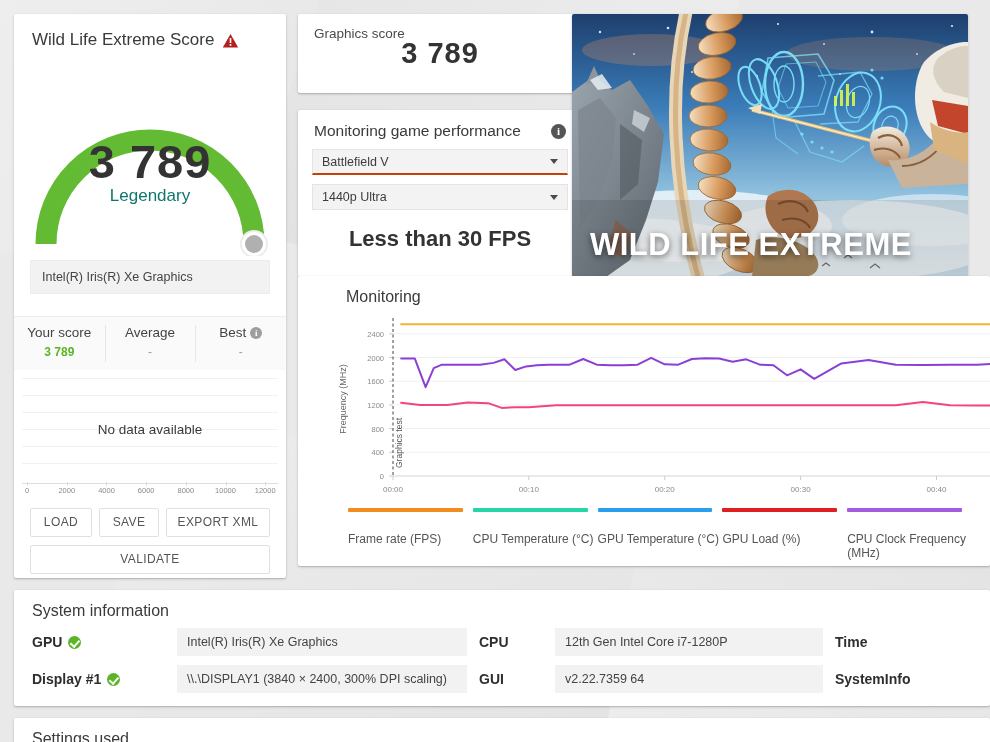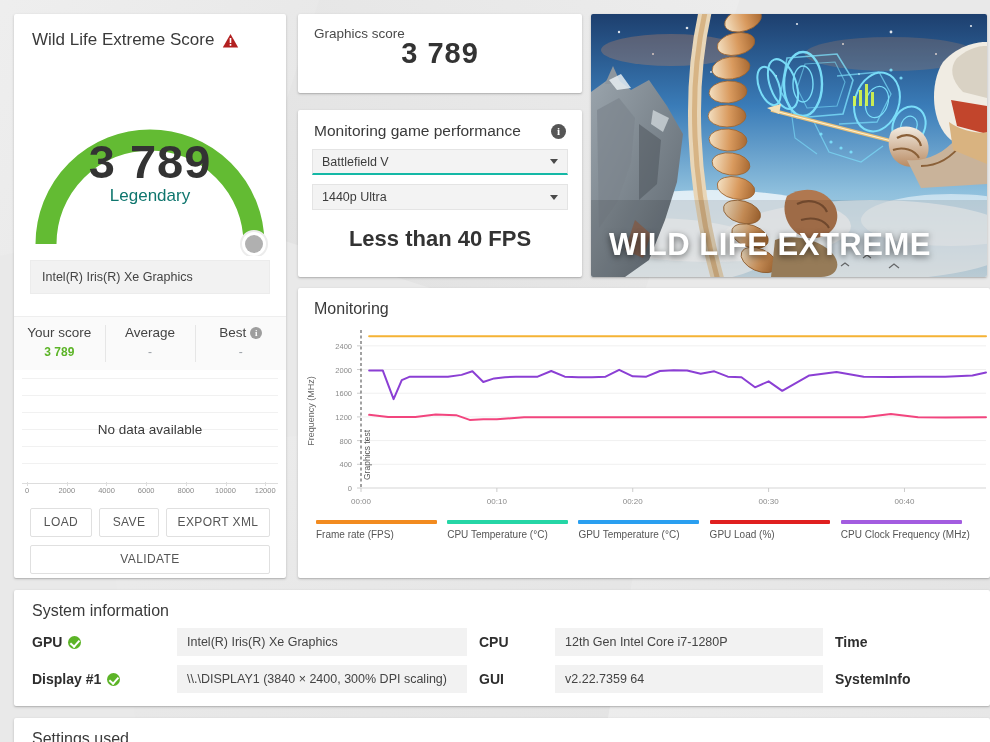"Battlefield V" .sel.focused { border-bottom: 2px solid #14b8a6 -> 2px solid #c2410c }
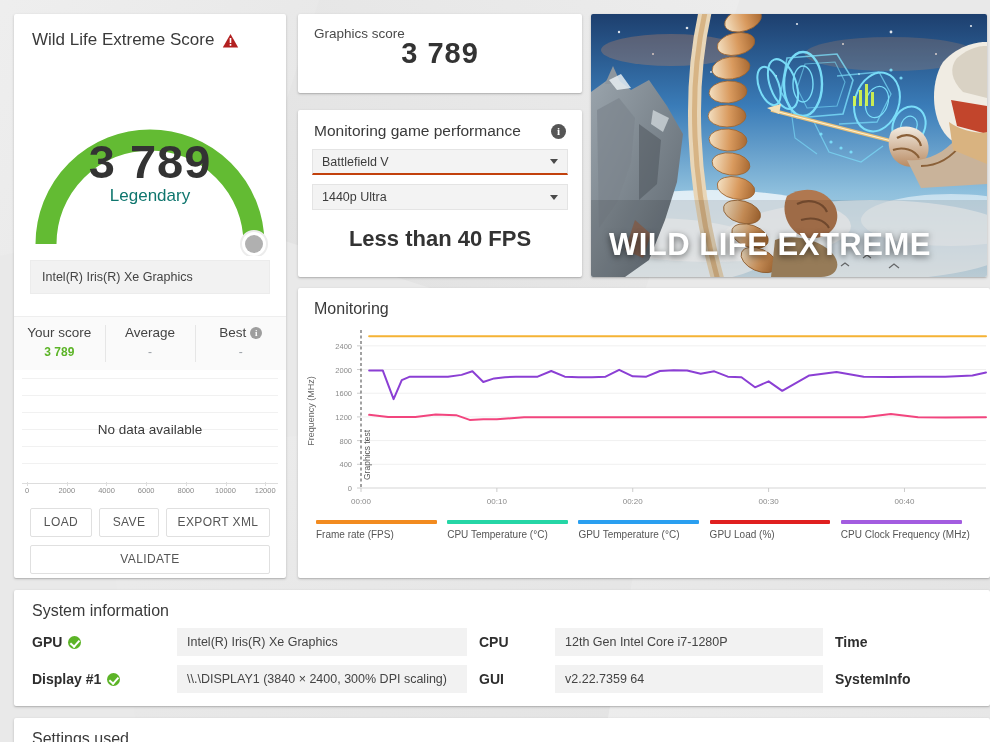"Less than 40 FPS" div.fps-result { text: 40 -> 30 }
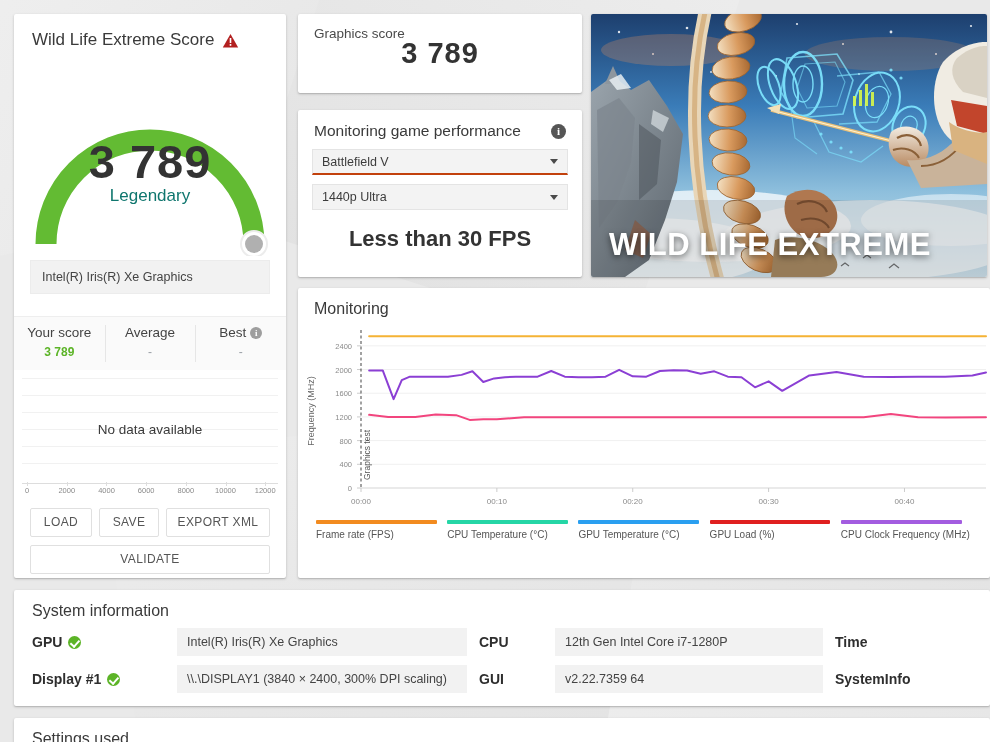"WILD LIFE EXTREME" #hero-card { left: 591px -> 572px }
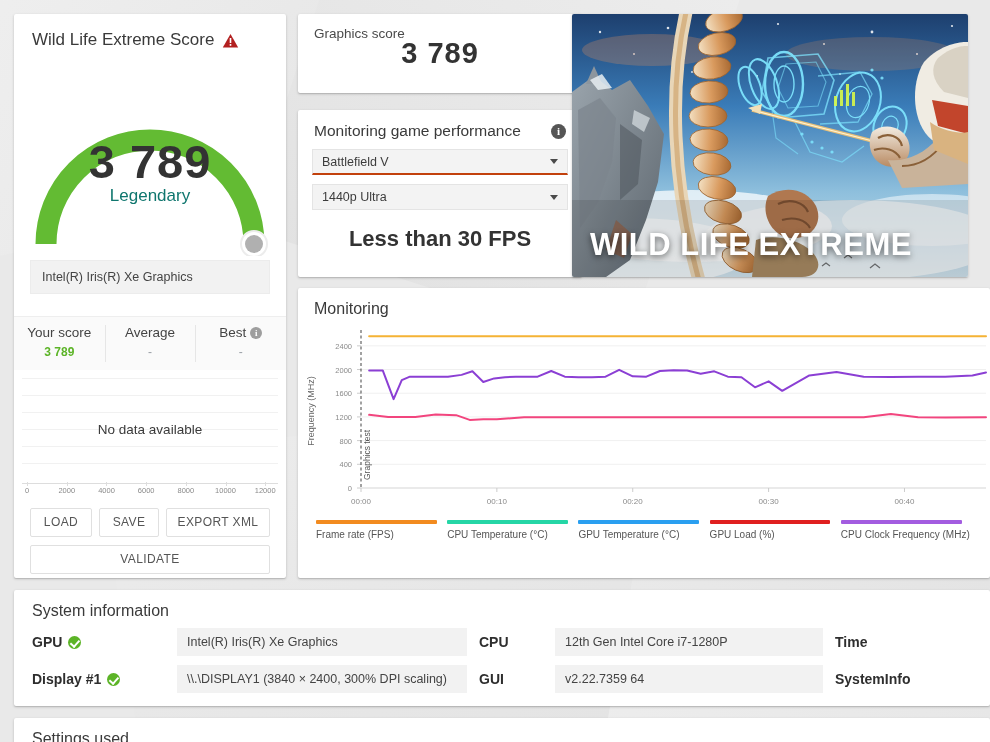"Monitoring" #monitor-card { padding-left: none -> 32px; top: 288px -> 276px }
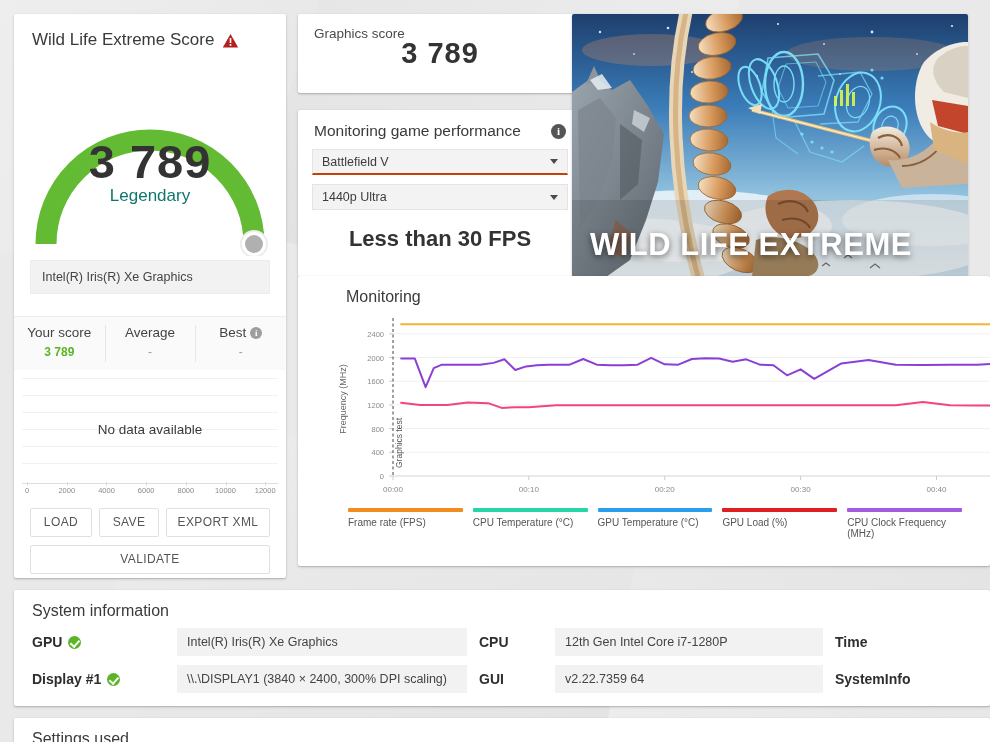"Frame rate (FPS)" .legend-text { font-size: 10px -> 12px; margin-top: 5px -> 20px }
